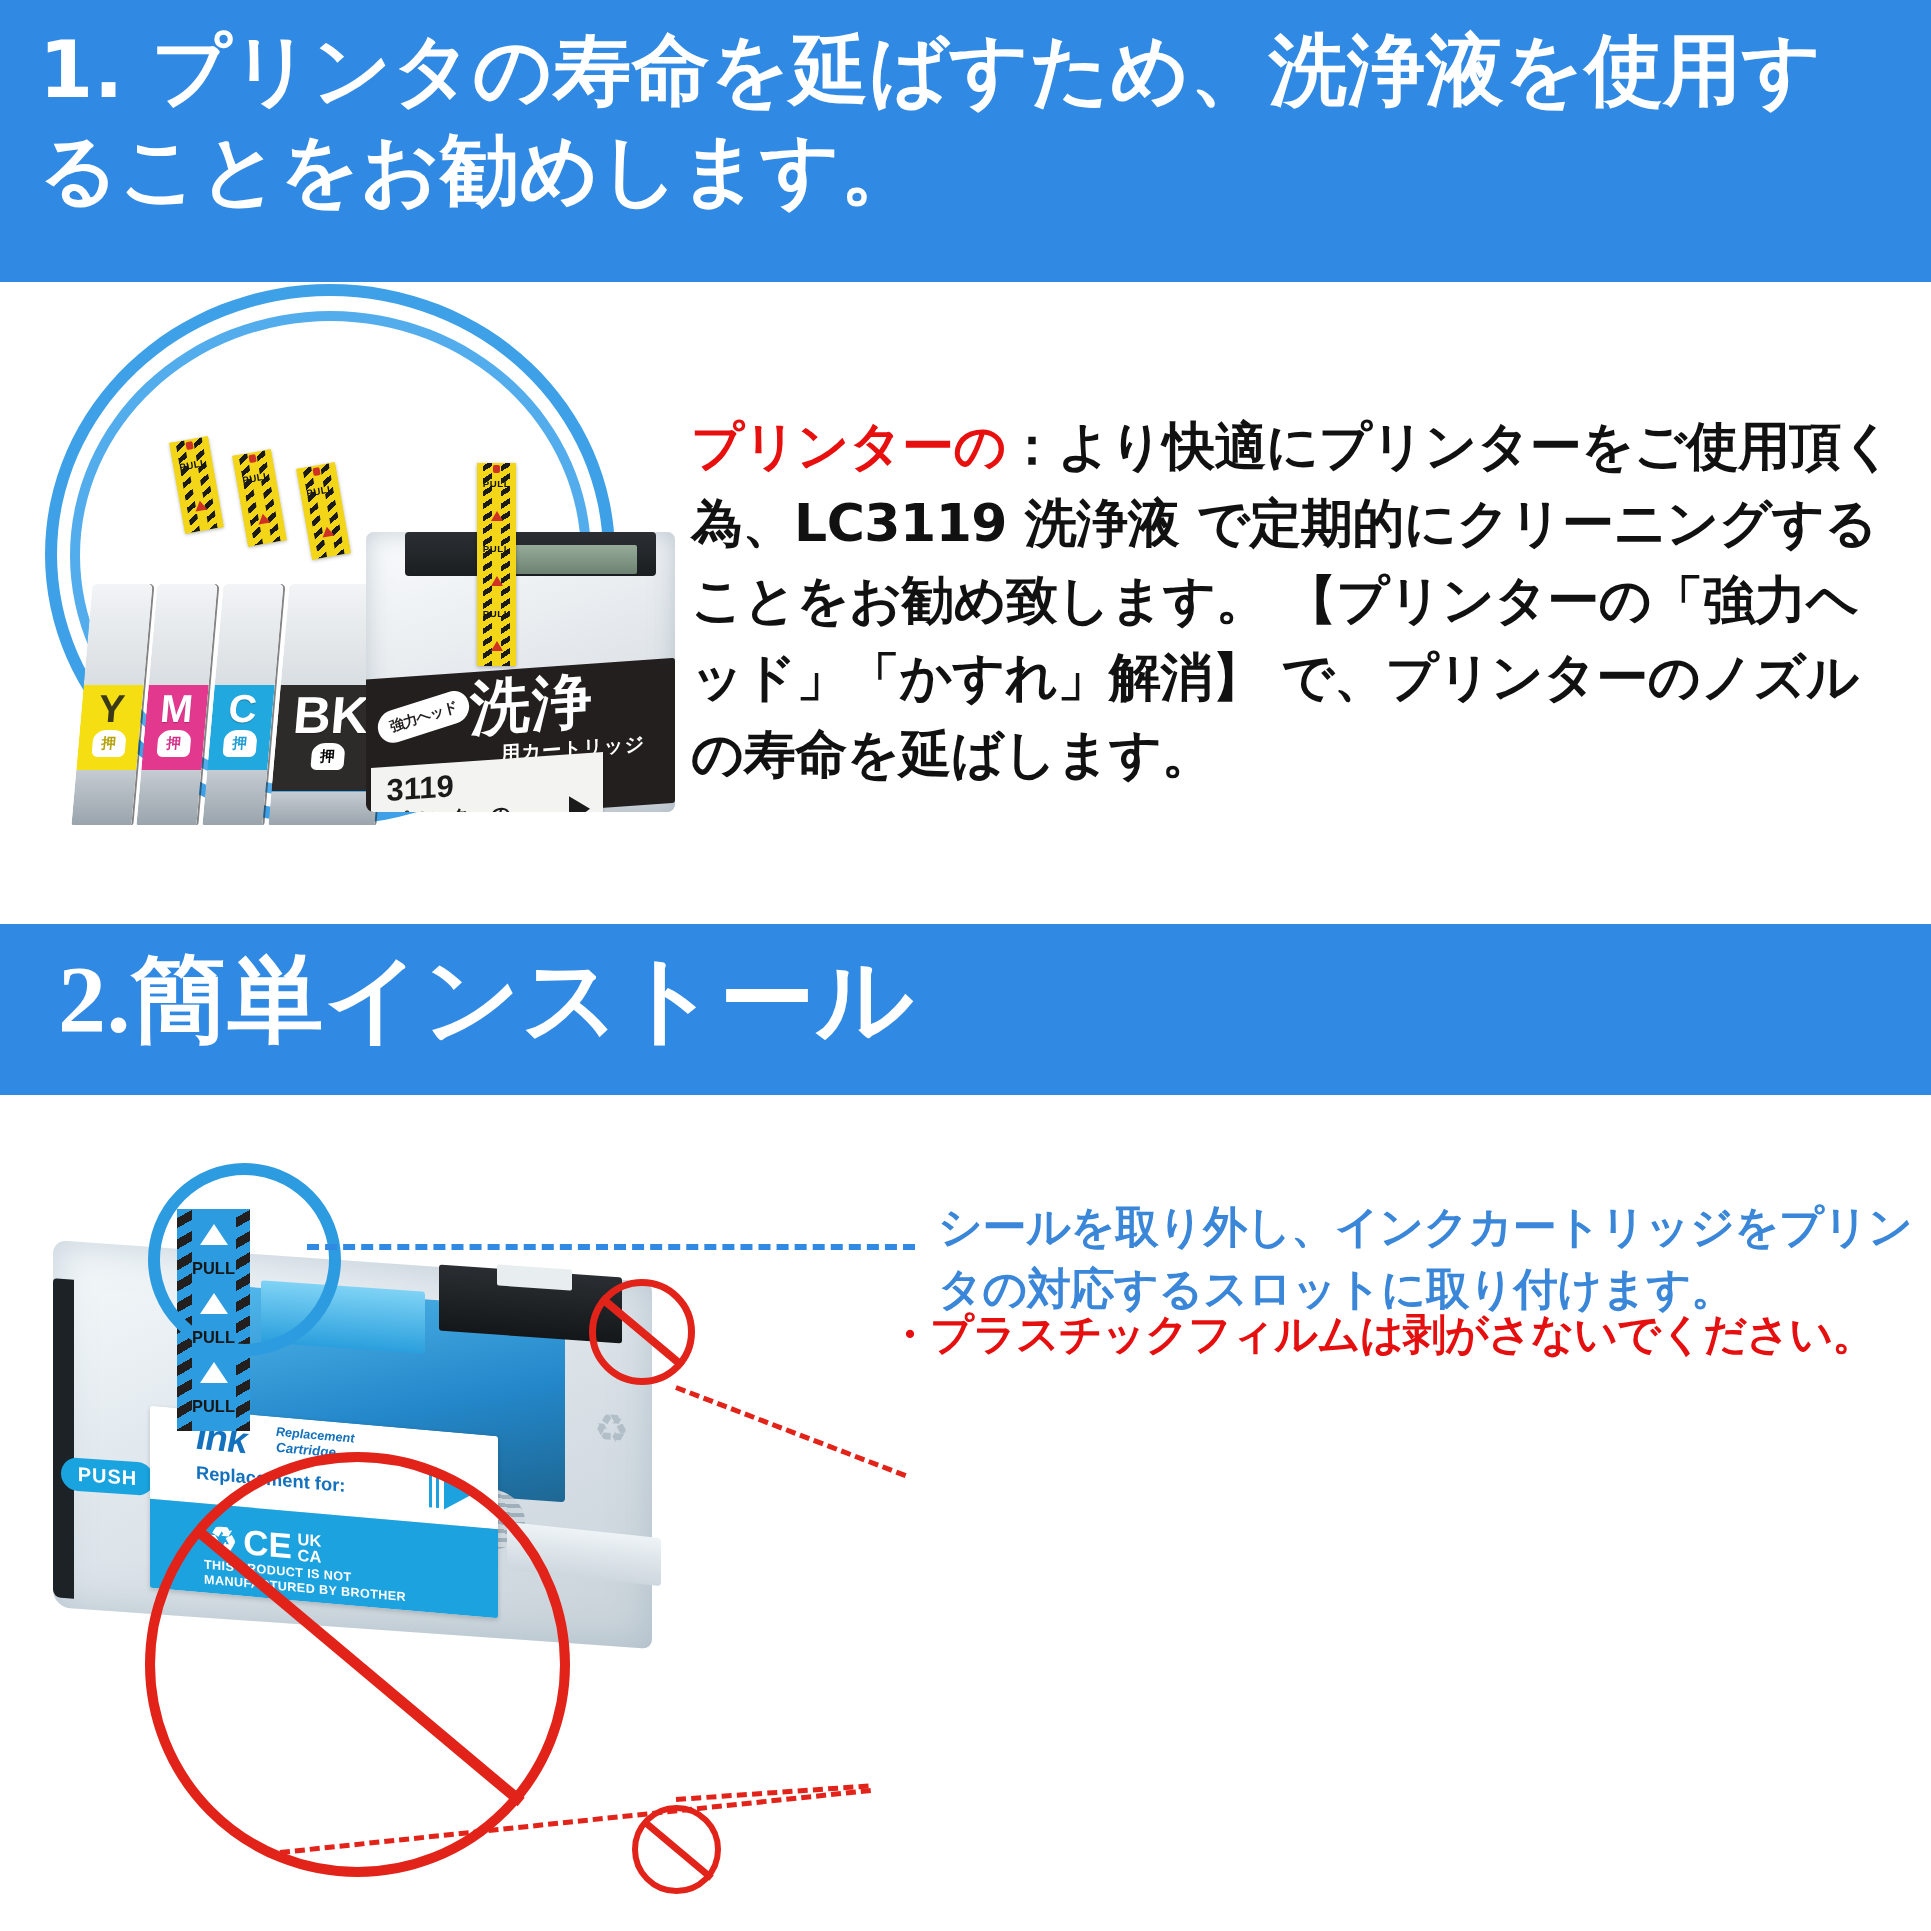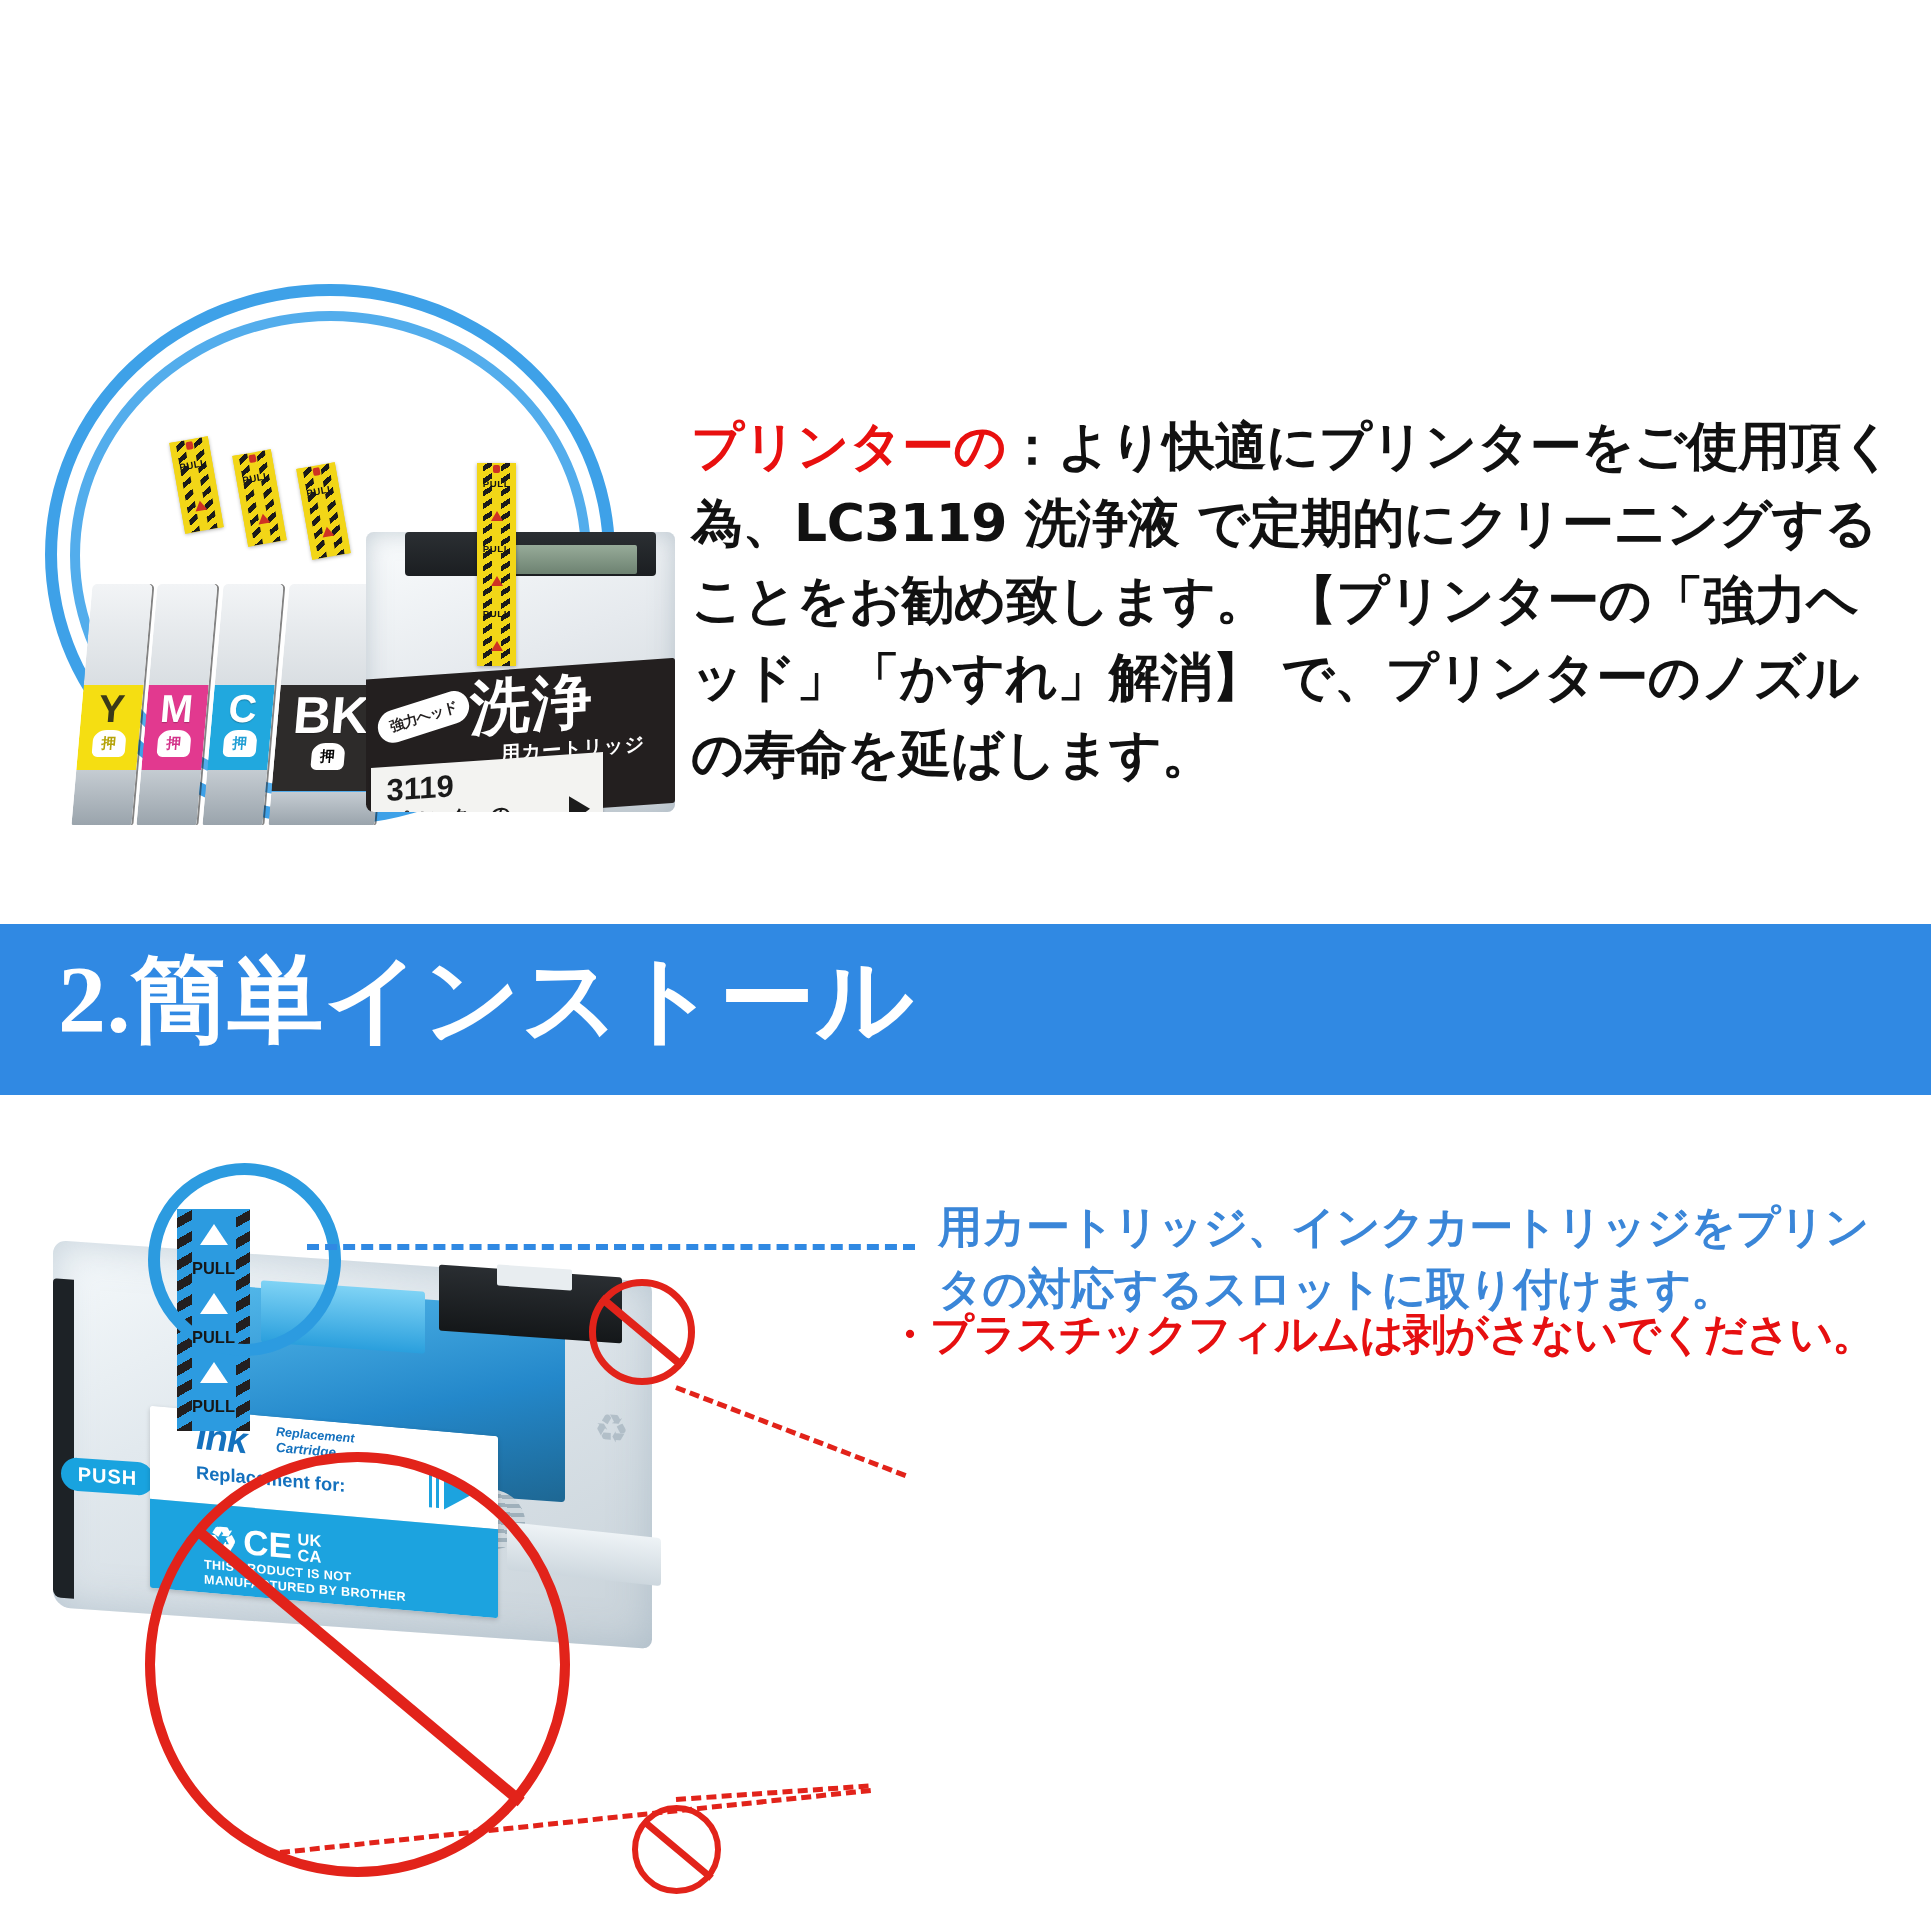"1. プリンタの寿命を延ばすため、洗浄液を使用することをお勧めします。" div.banner { html: none -> <div> <h1>1. プリンタの寿命を延ばすため、洗浄液を使用することをお勧めします。</h1> </div> }
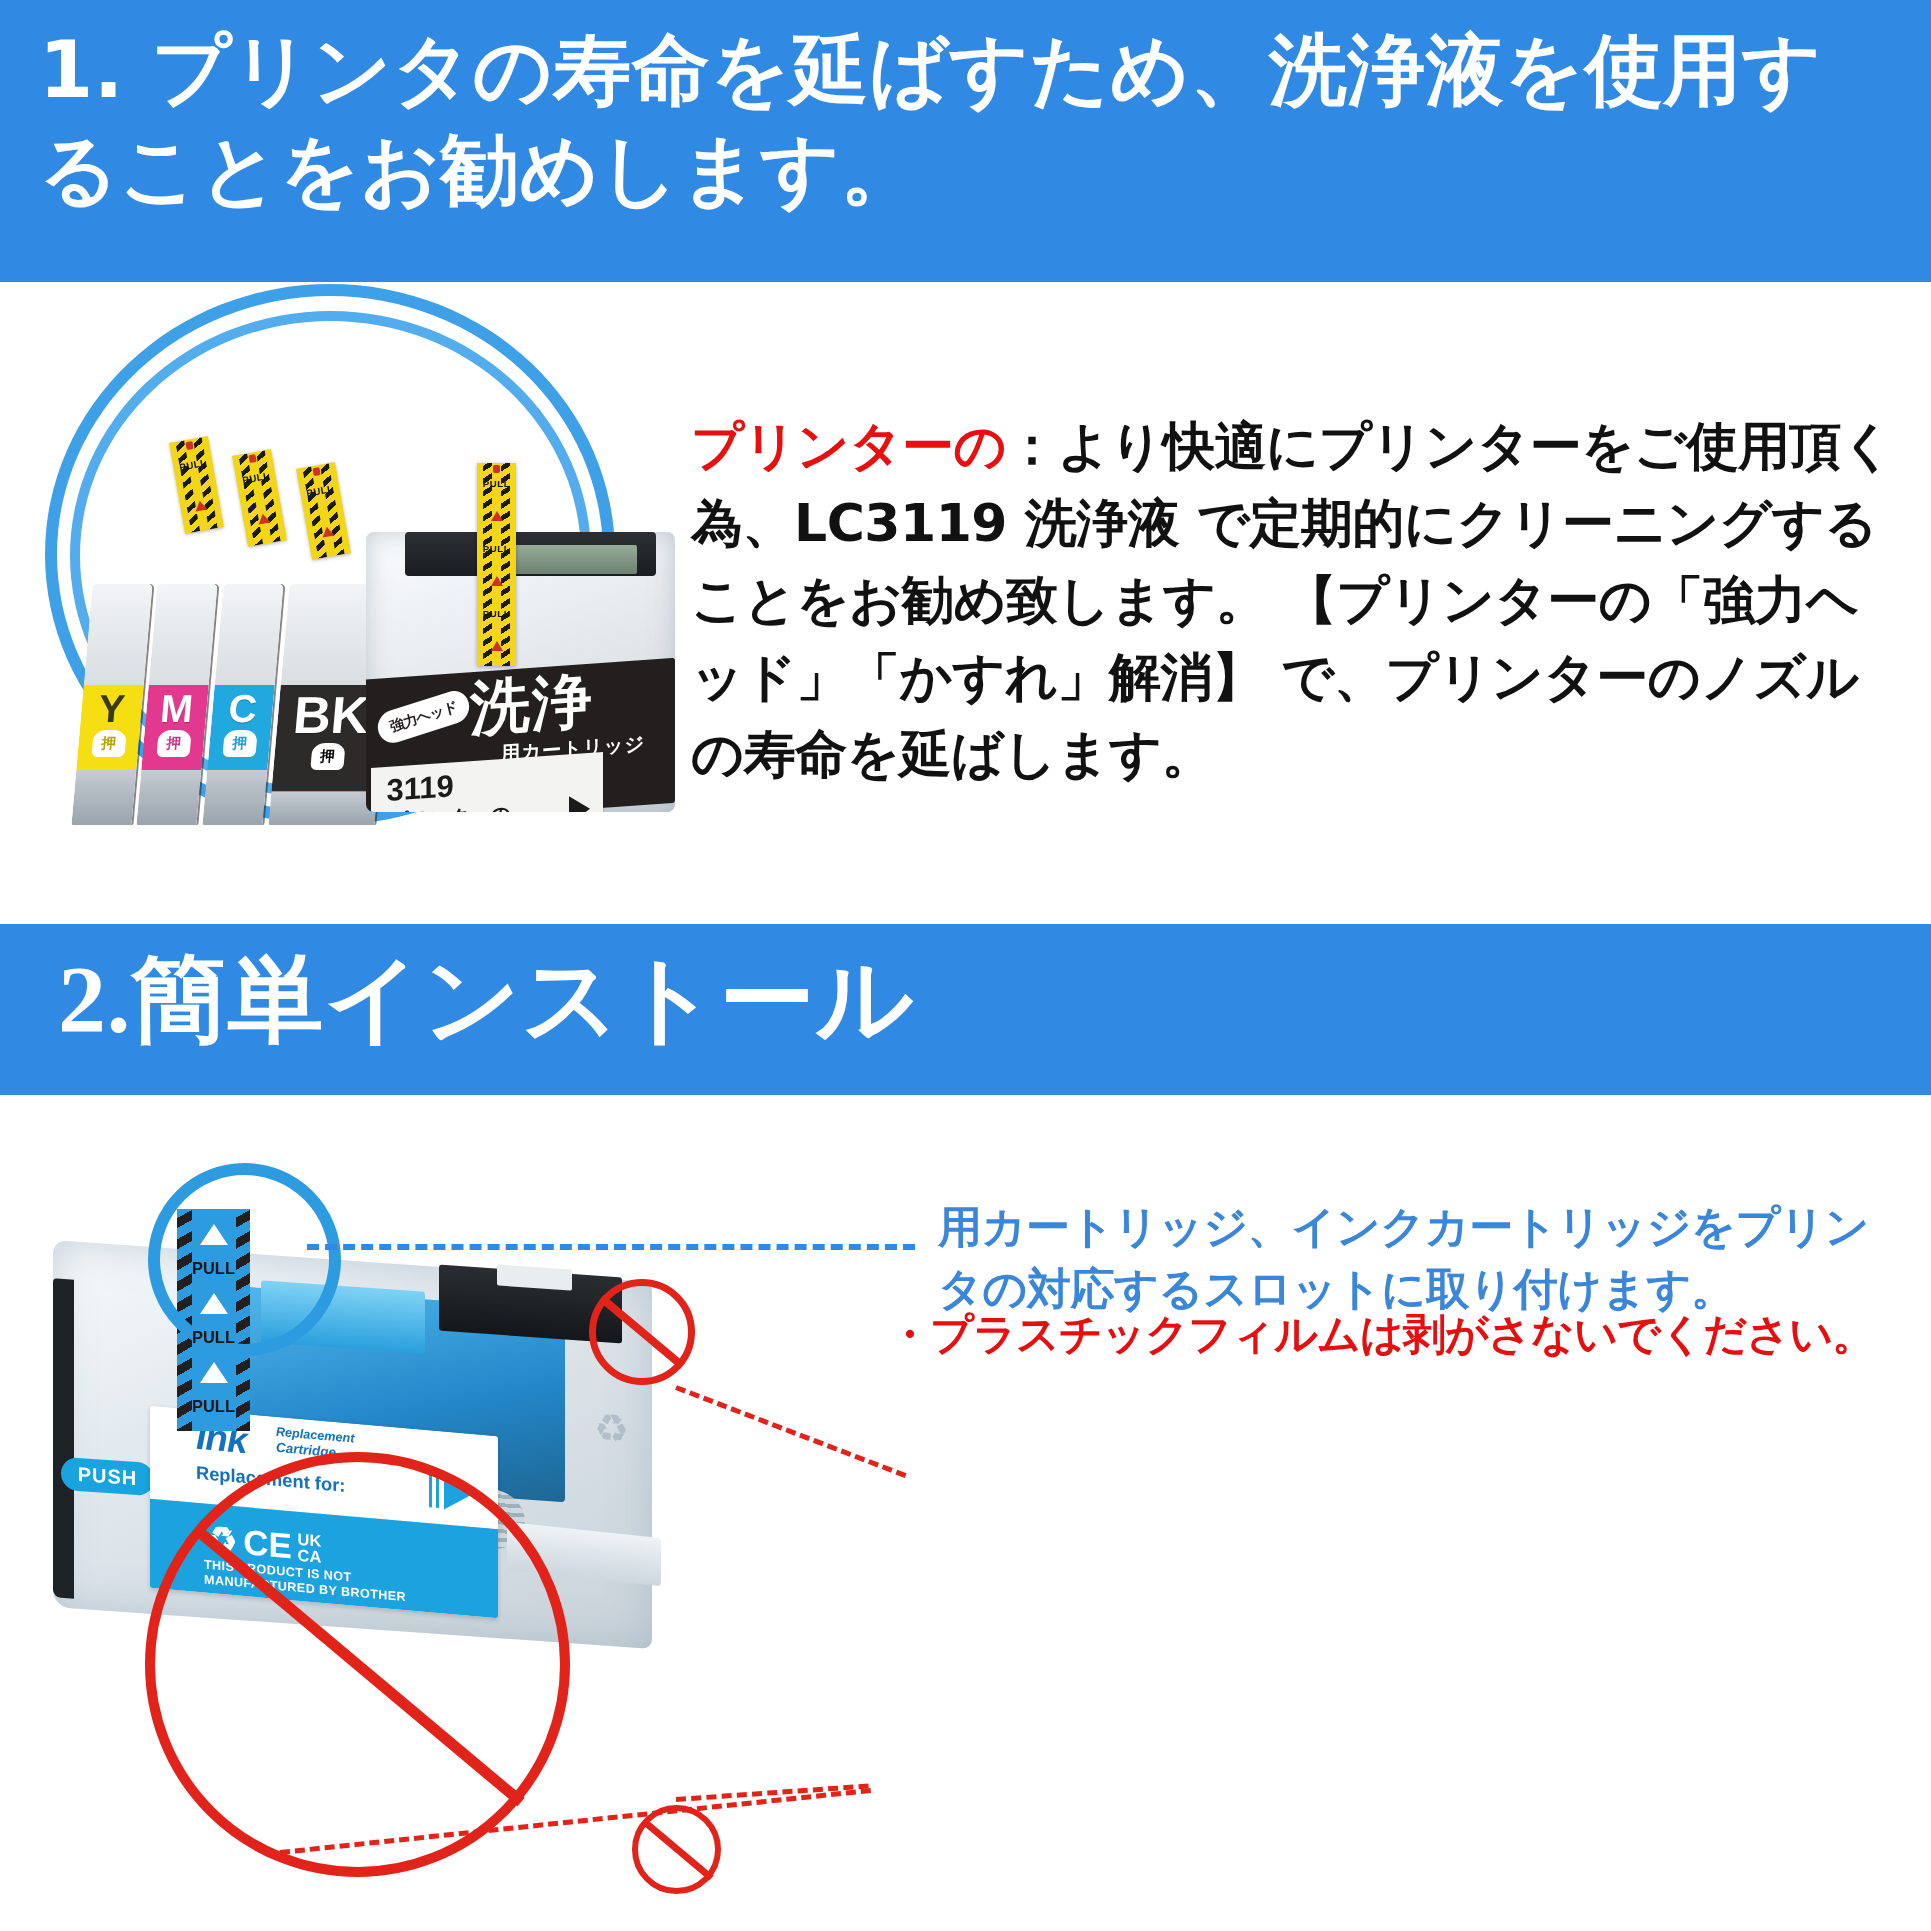"用カートリッジ、インクカートリッジをプリンタの対応するスロットに取り付けます。" div { text: 用カートリッジ -> シールを取り外し }
